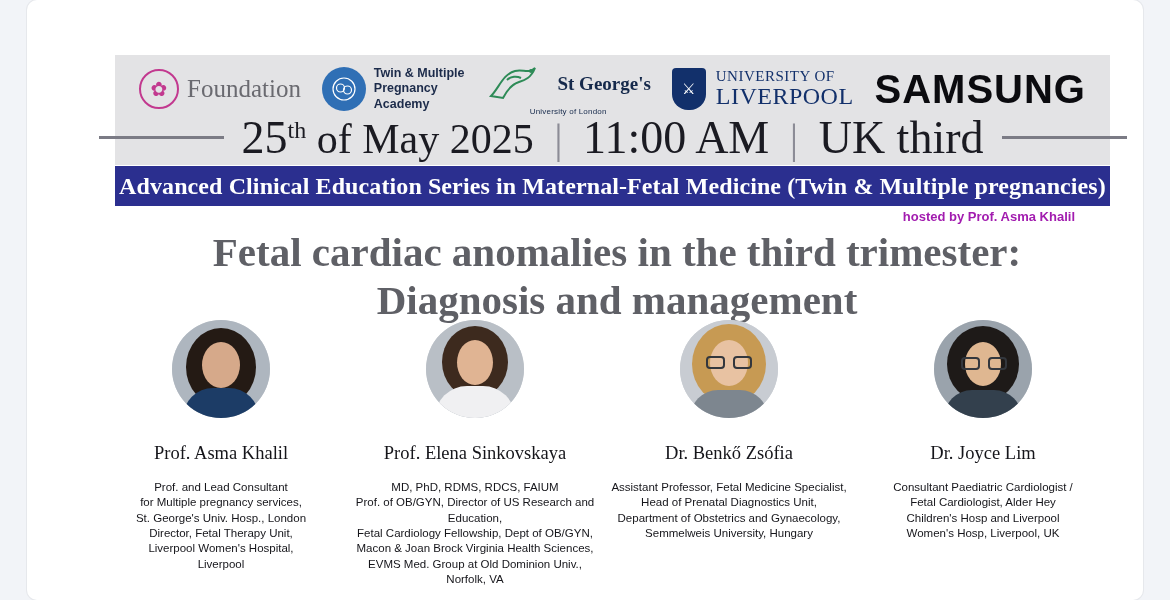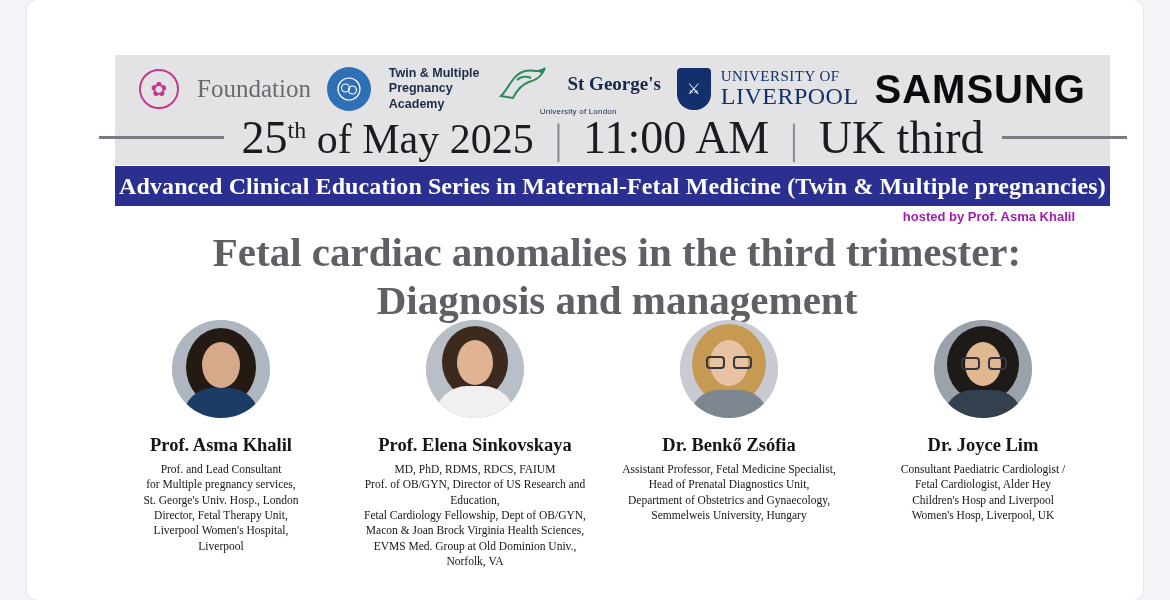"Twin & Multiple" .logo { gap: 18px -> 8px }
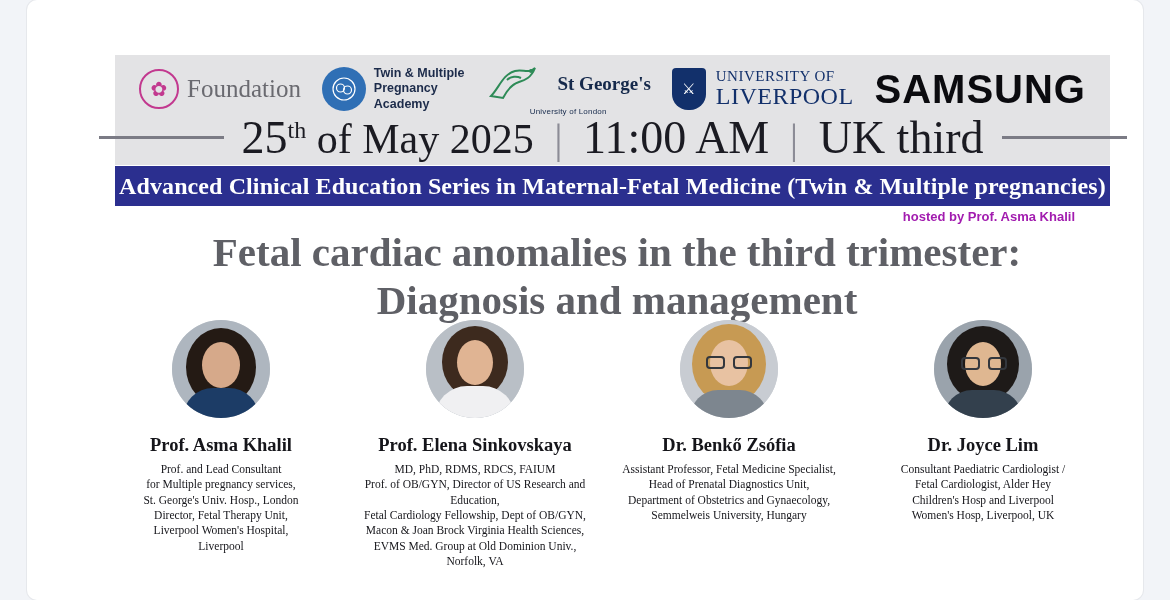"Prof. Asma Khalil" .sp-name { font-weight: bold -> normal; margin-top: 16px -> 24px }
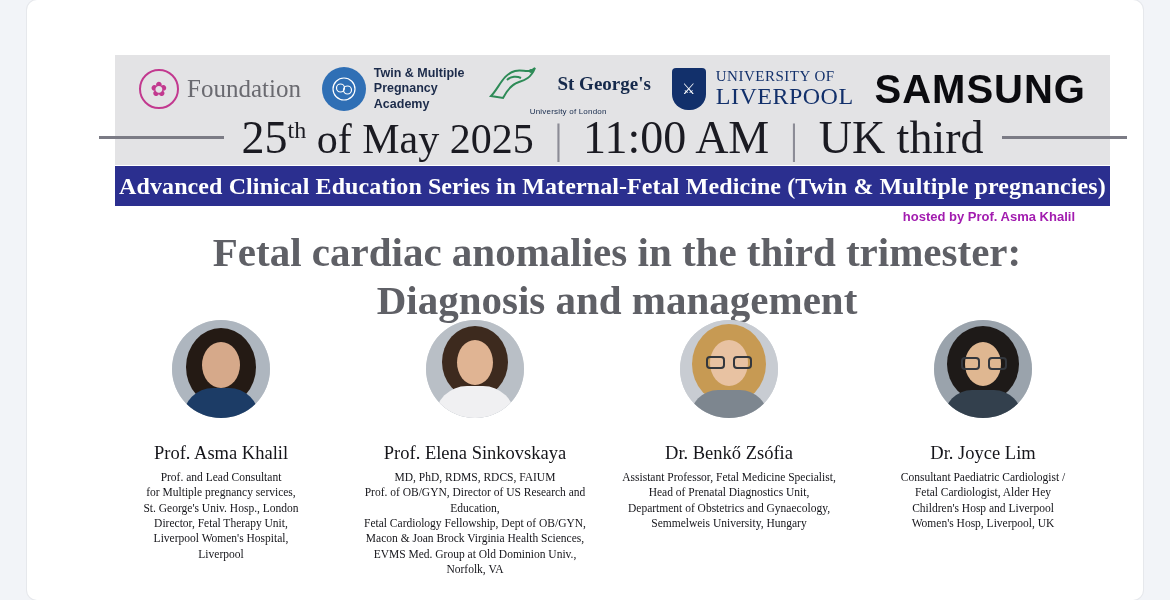"Prof. and Lead Consultant" .sp-aff { font-family: Liberation Serif, serif -> none; margin-top: 6px -> 16px }
